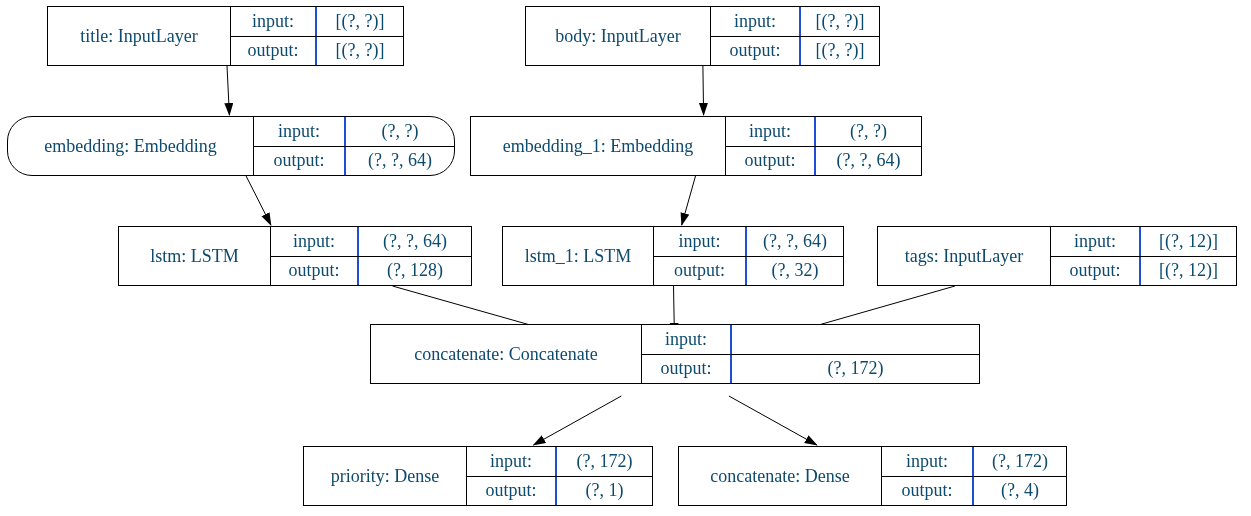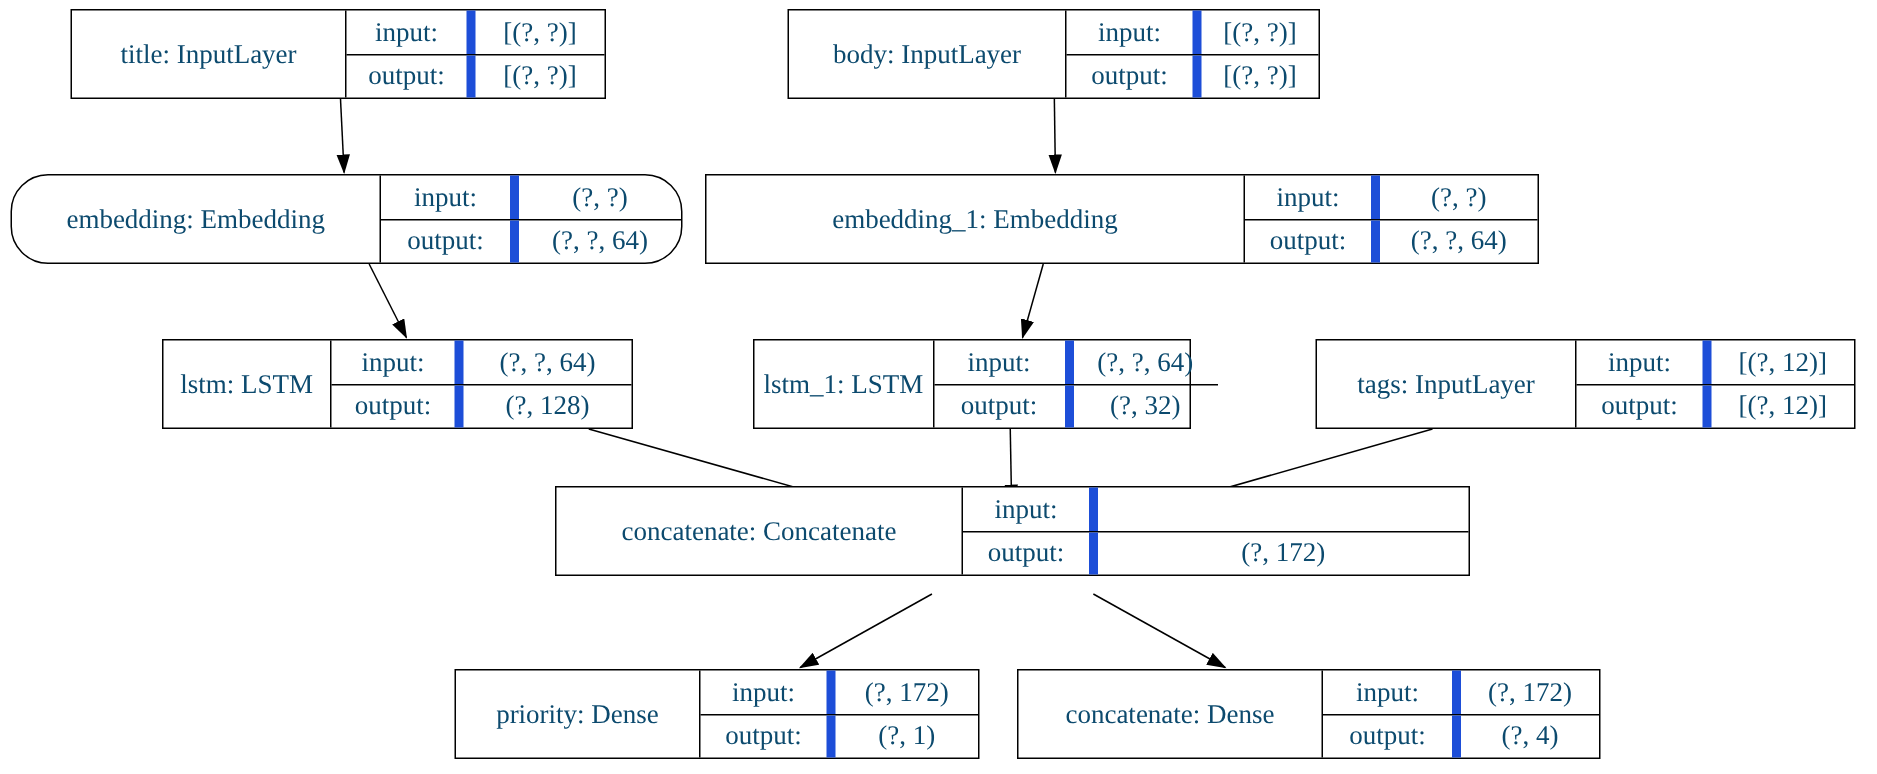"input:" .io-key { border-right: 6px solid #1d4ed8 -> 2px solid #1d4ed8 }
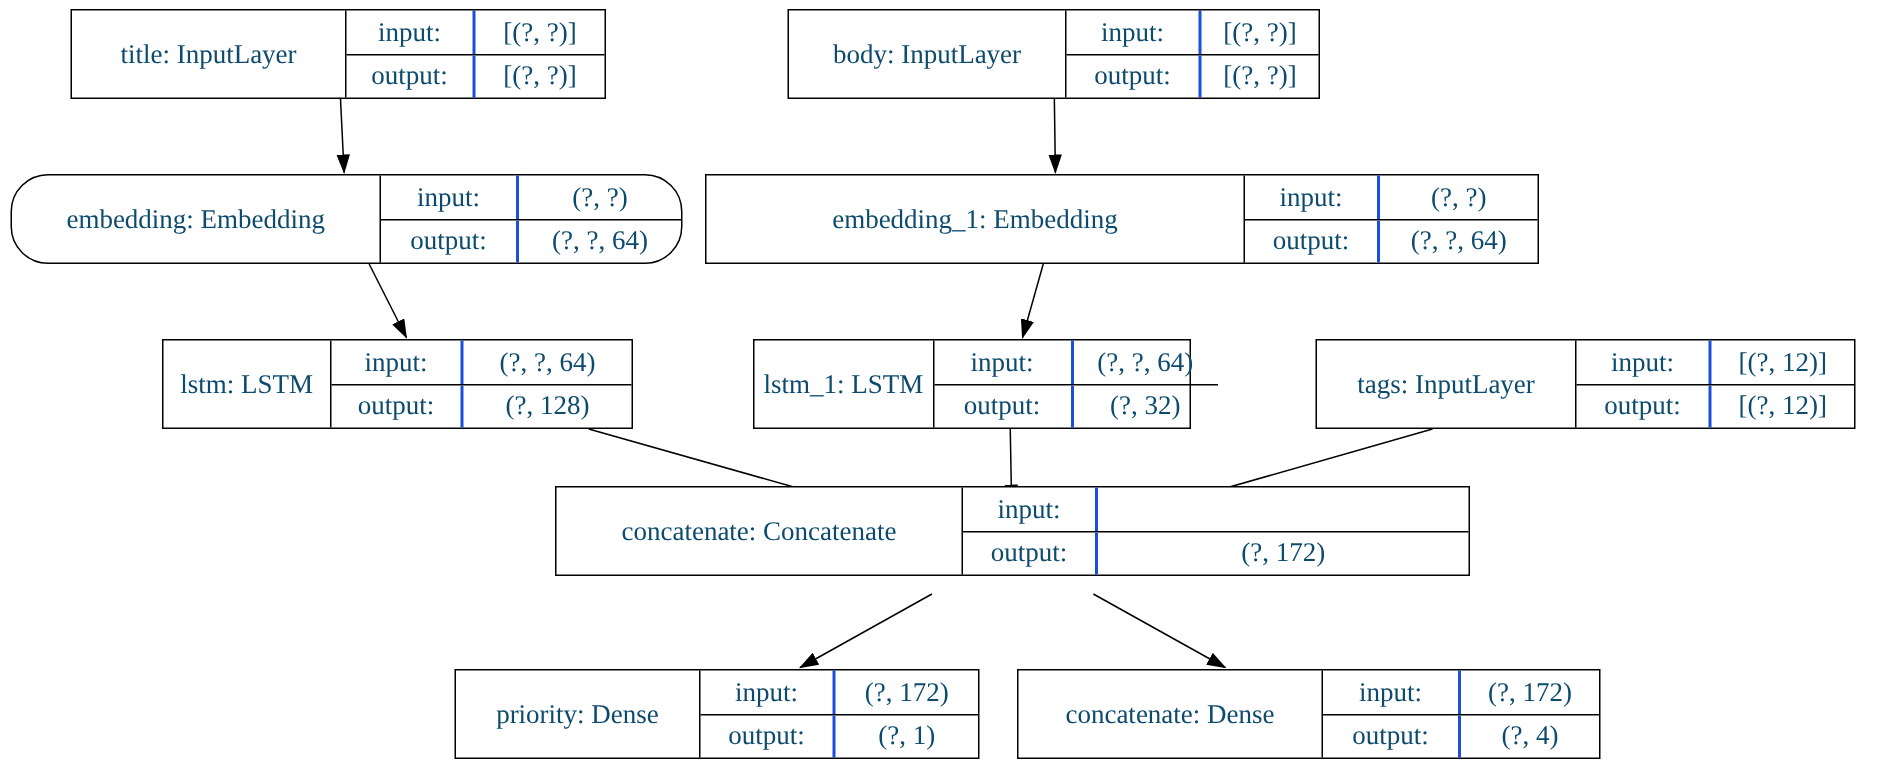"embedding_1: Embedding" div.node { width: 556px -> 452px }
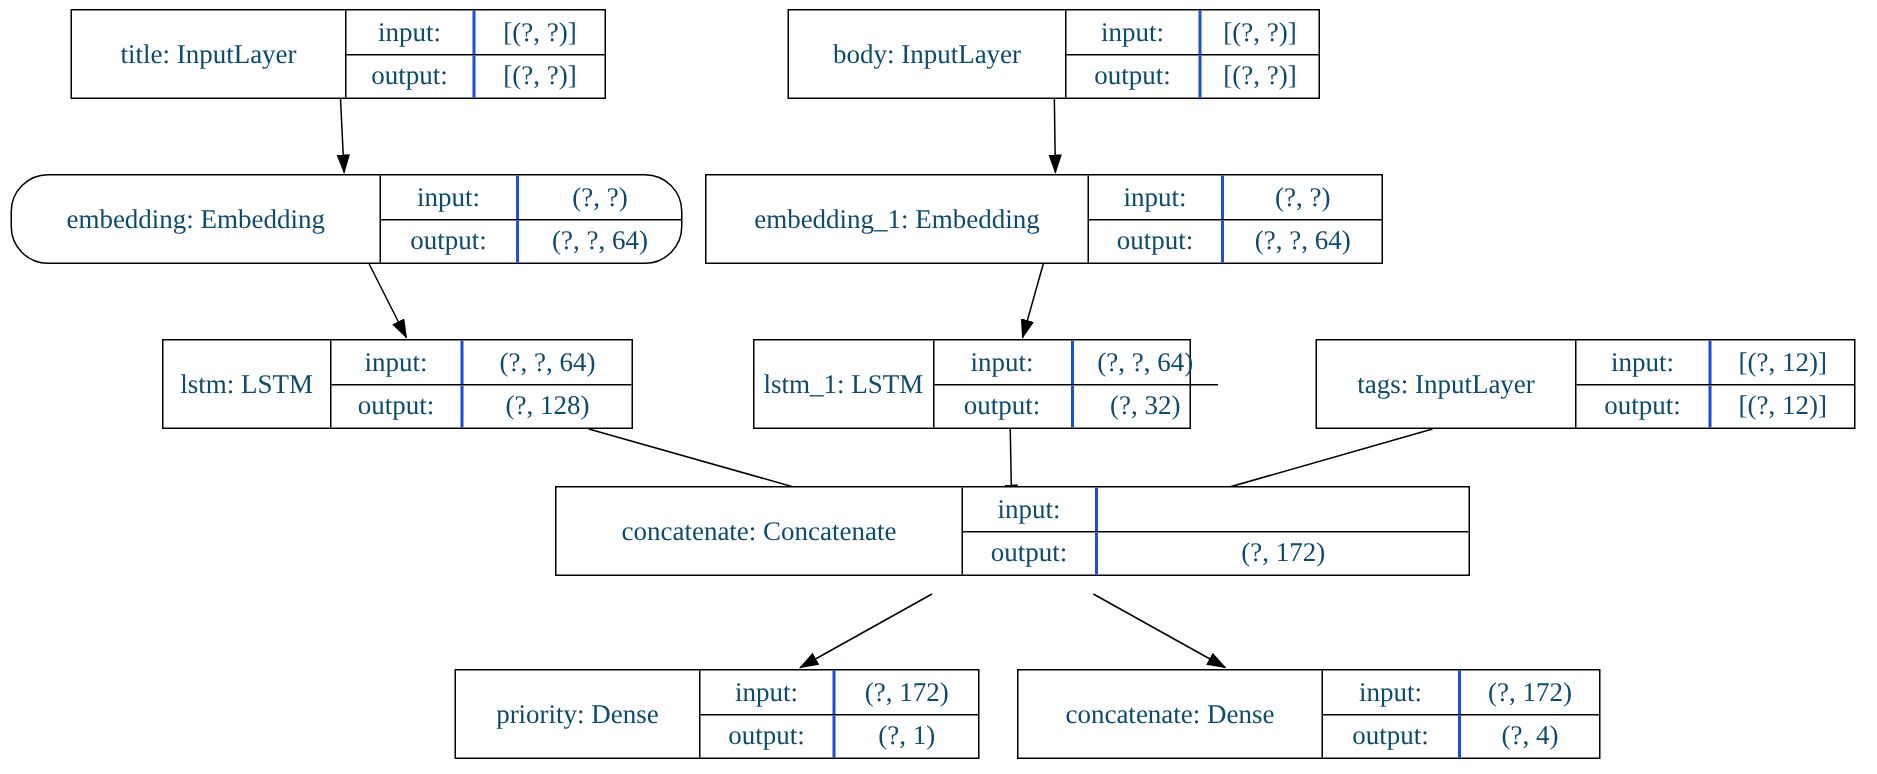"lstm: LSTM" div.node { left: 108px -> 118px; width: 314px -> 354px }
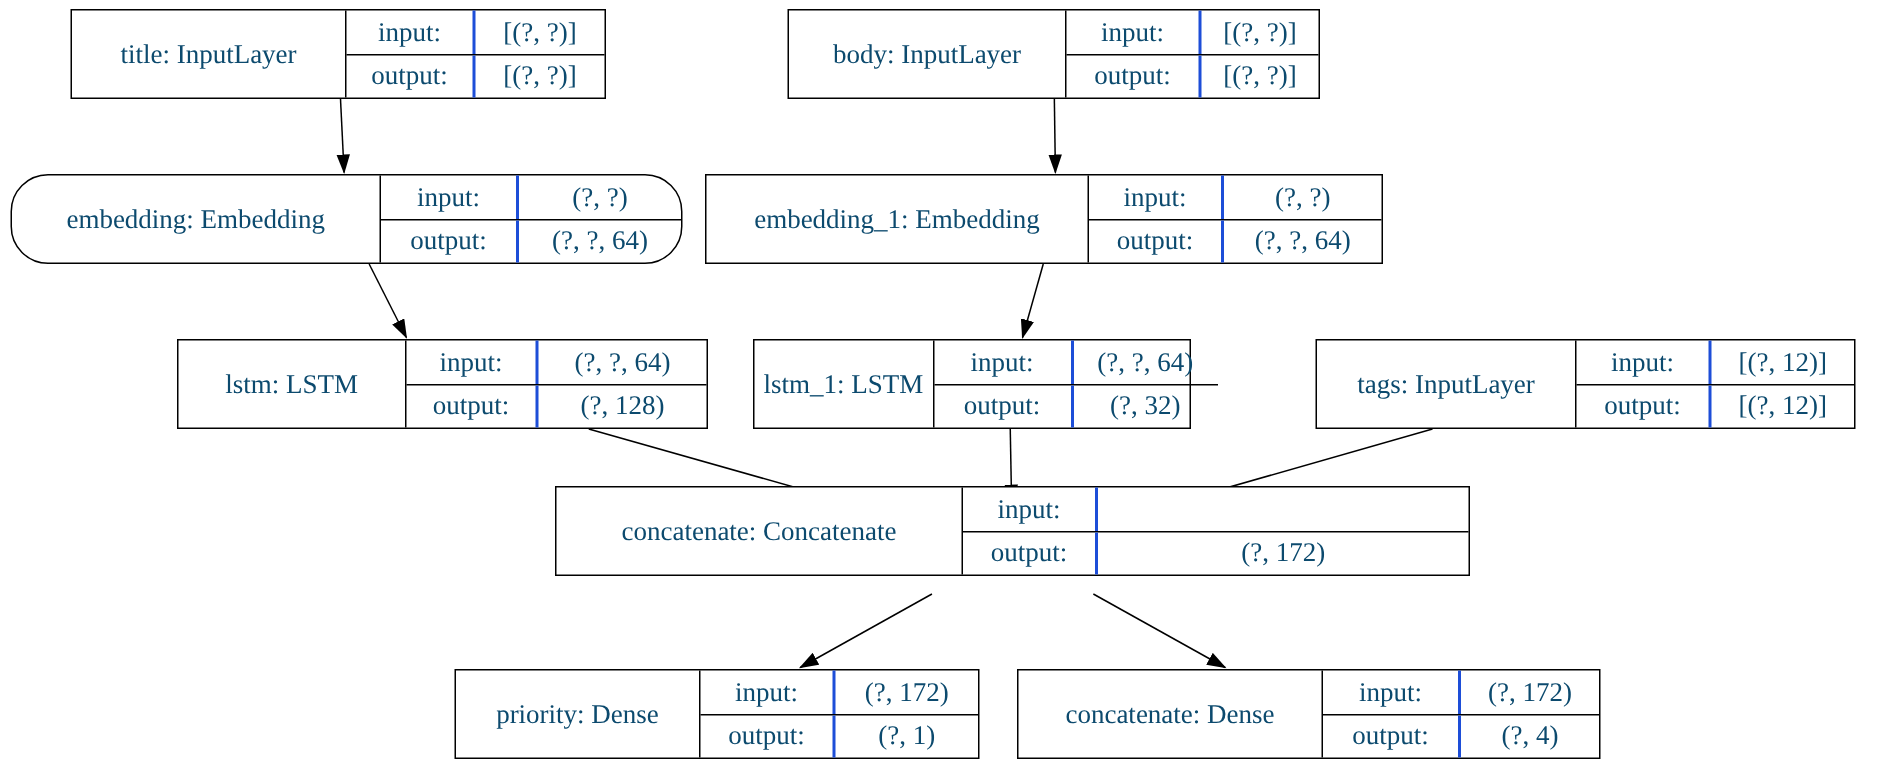"lstm_1: LSTM" div.node { width: 292px -> 342px }
